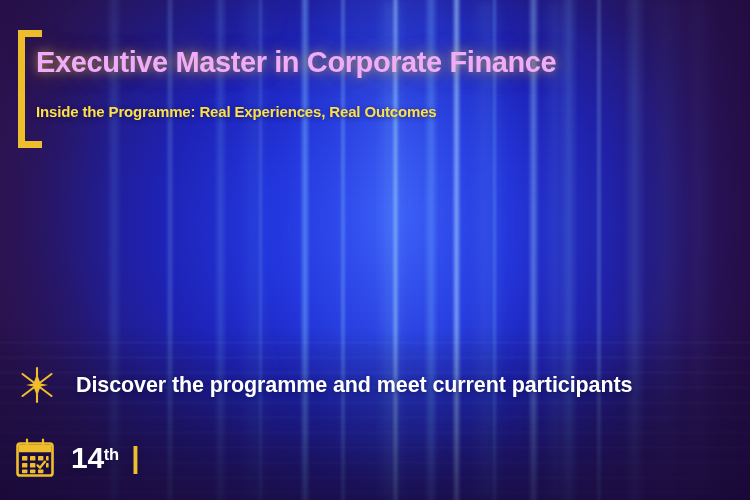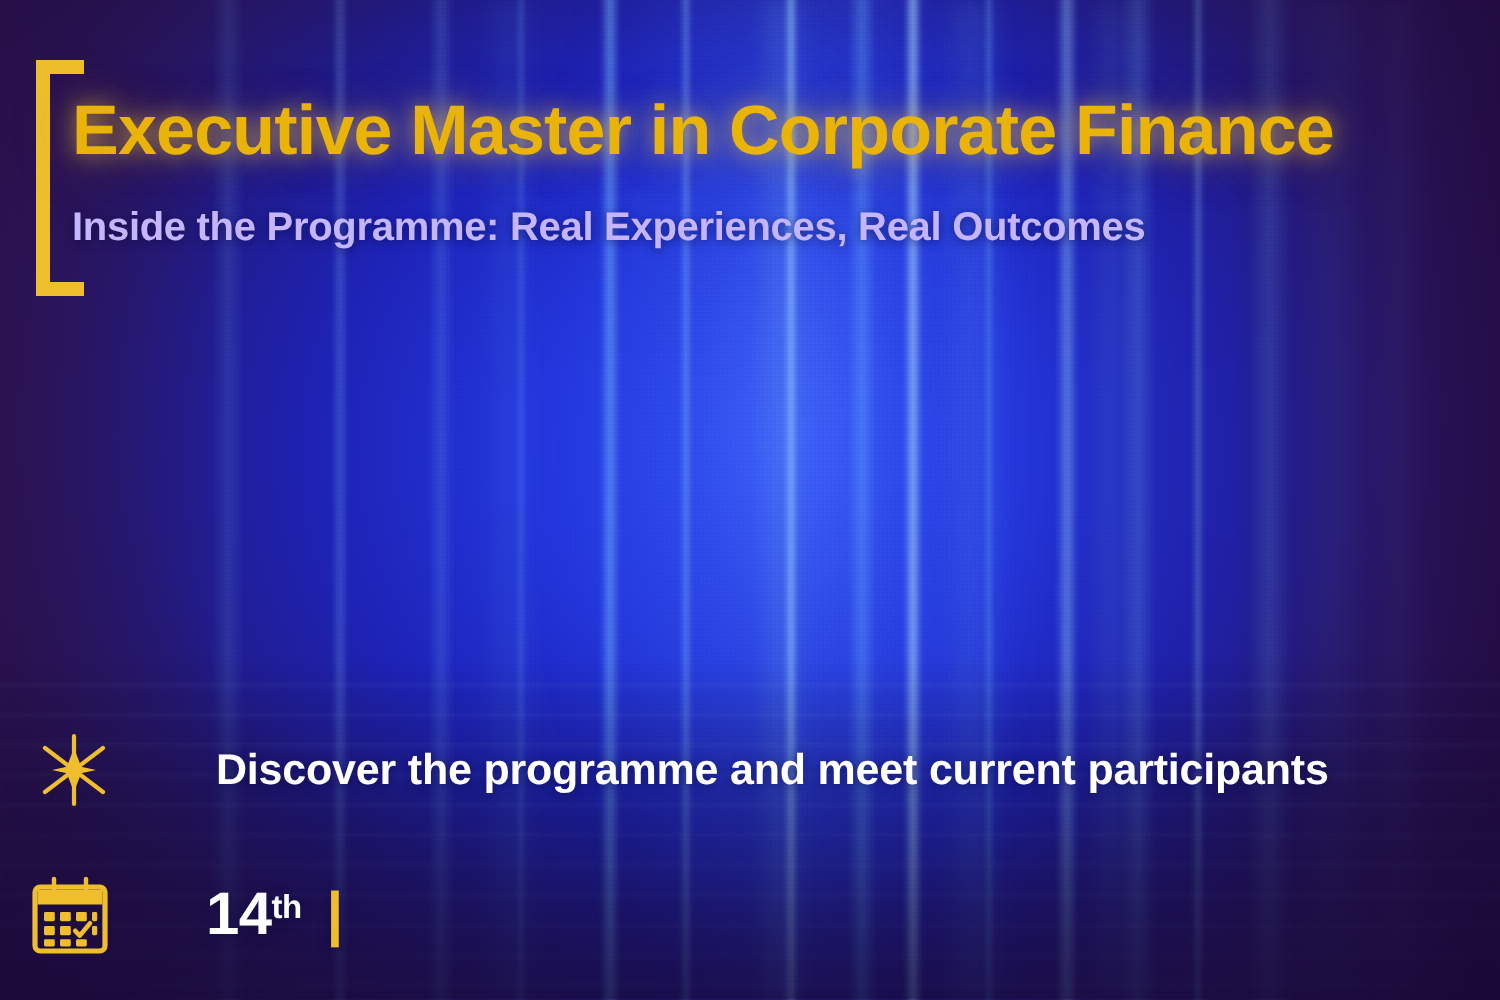"Executive Master in Corporate Finance" .title { color: #eab308 -> #f0abfc; font-size: 35px -> 29px }
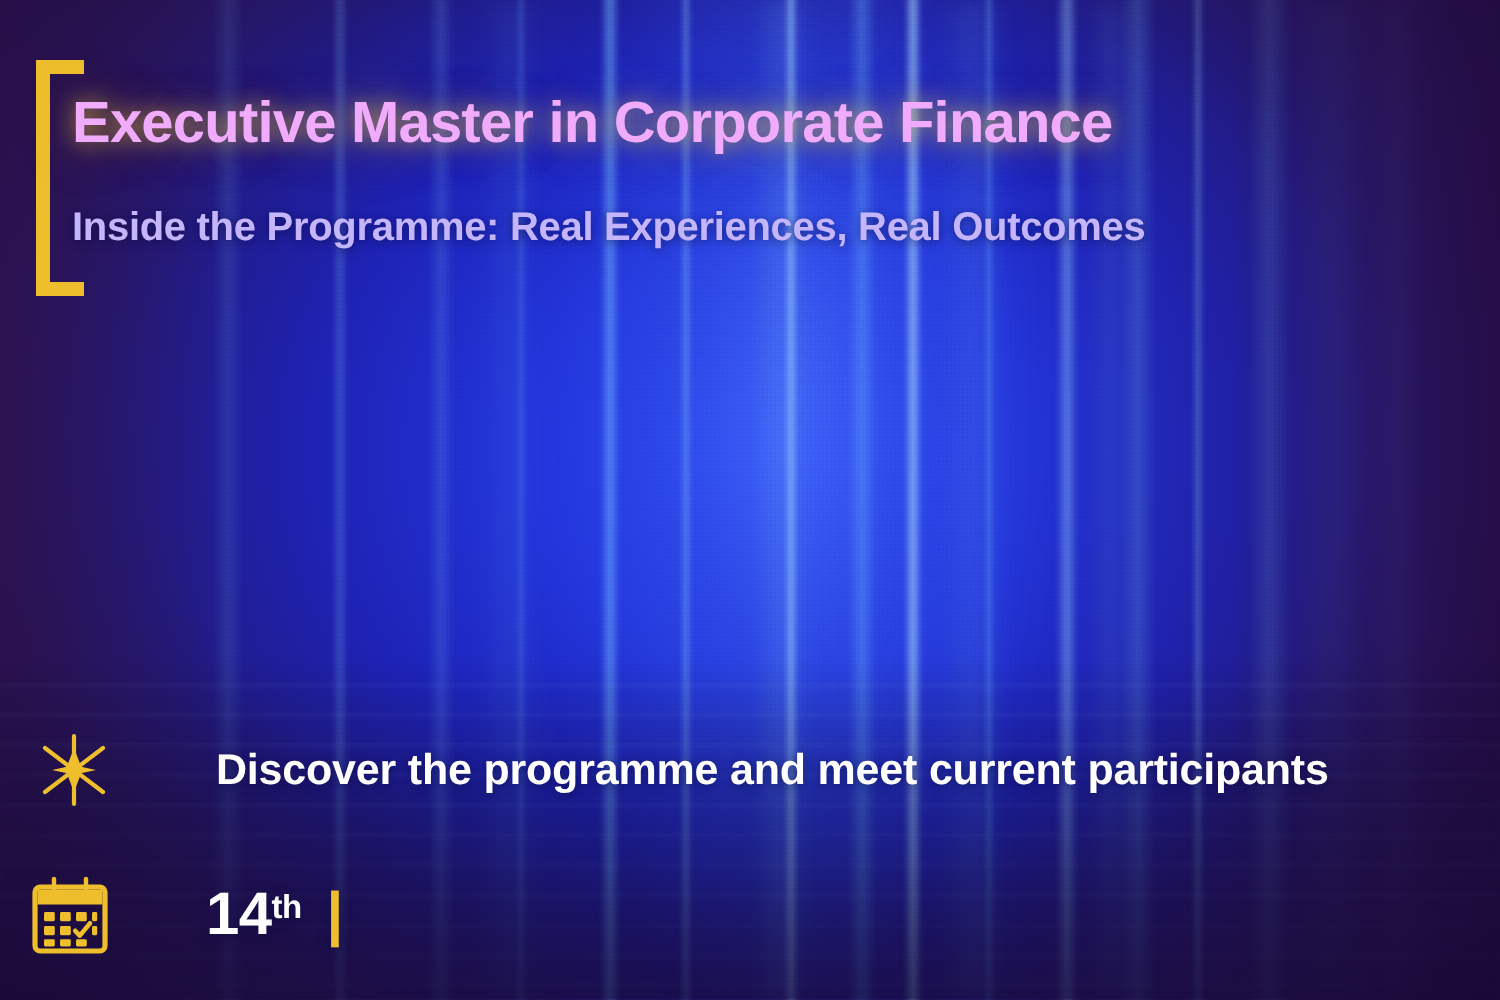"Inside the Programme: Real Experiences," .subtitle { color: #c4b5fd -> #fde047; font-size: 20px -> 15px }
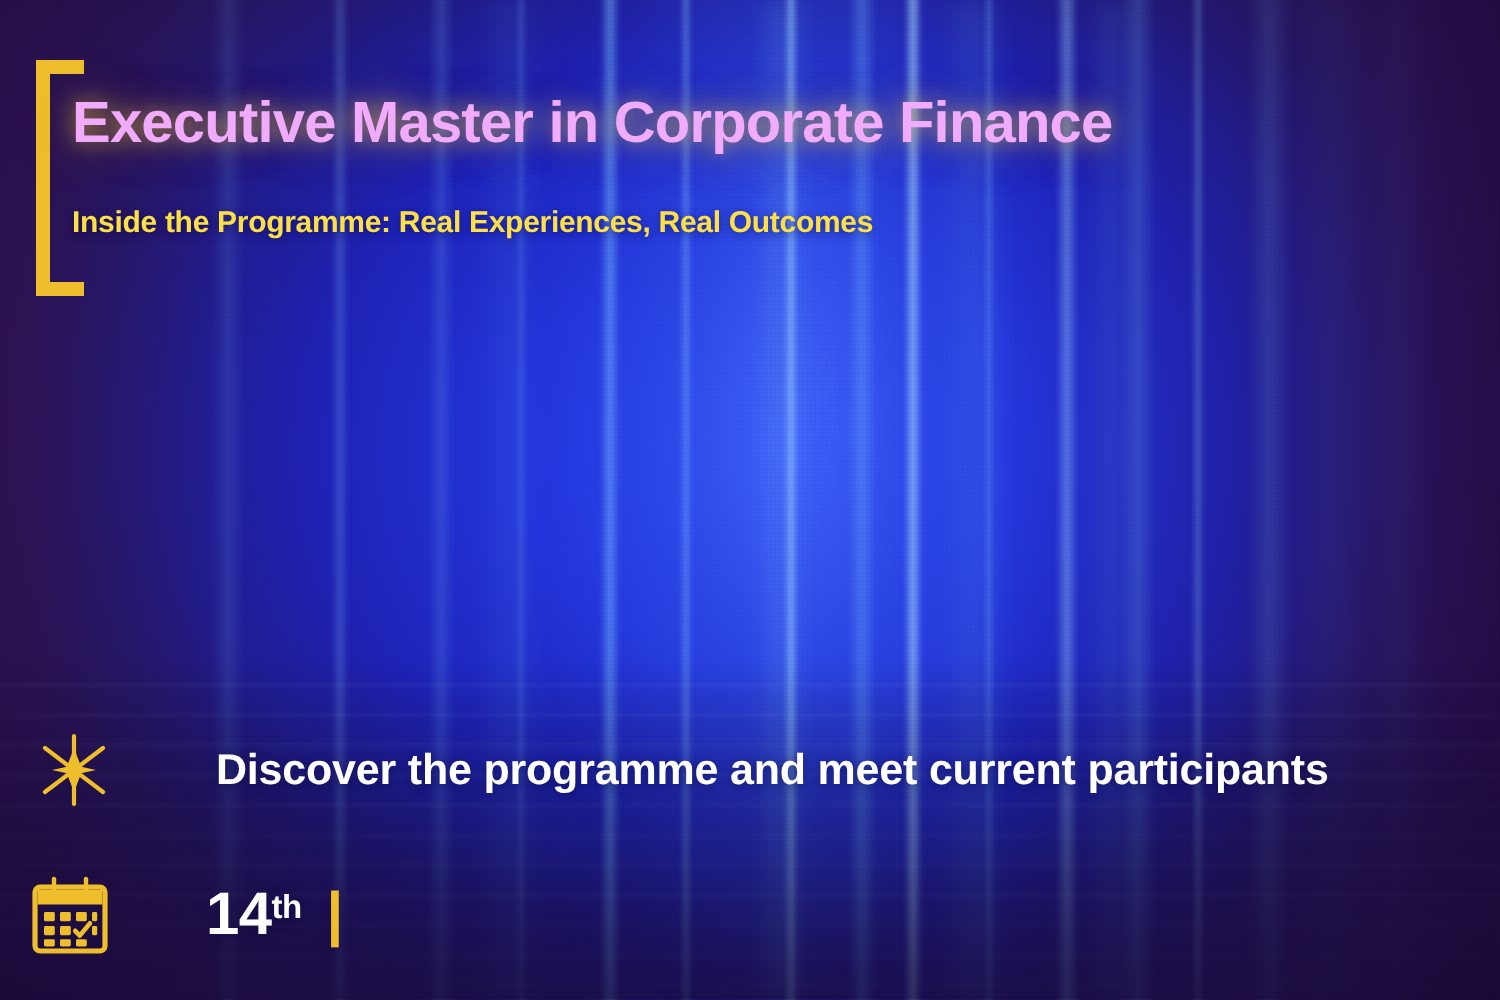"Discover the programme and meet" .row { gap: 32px -> none }
